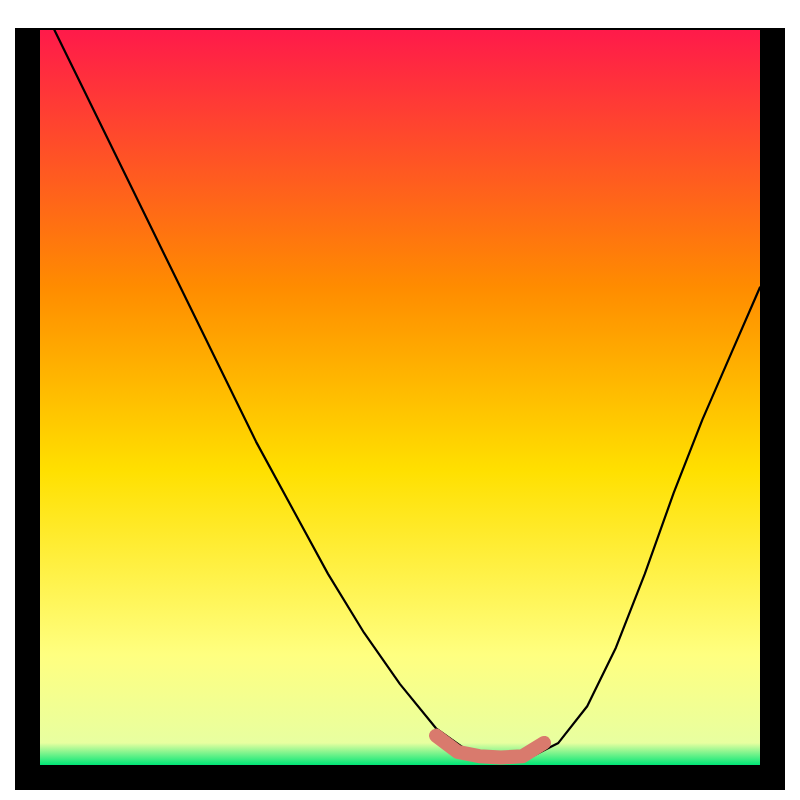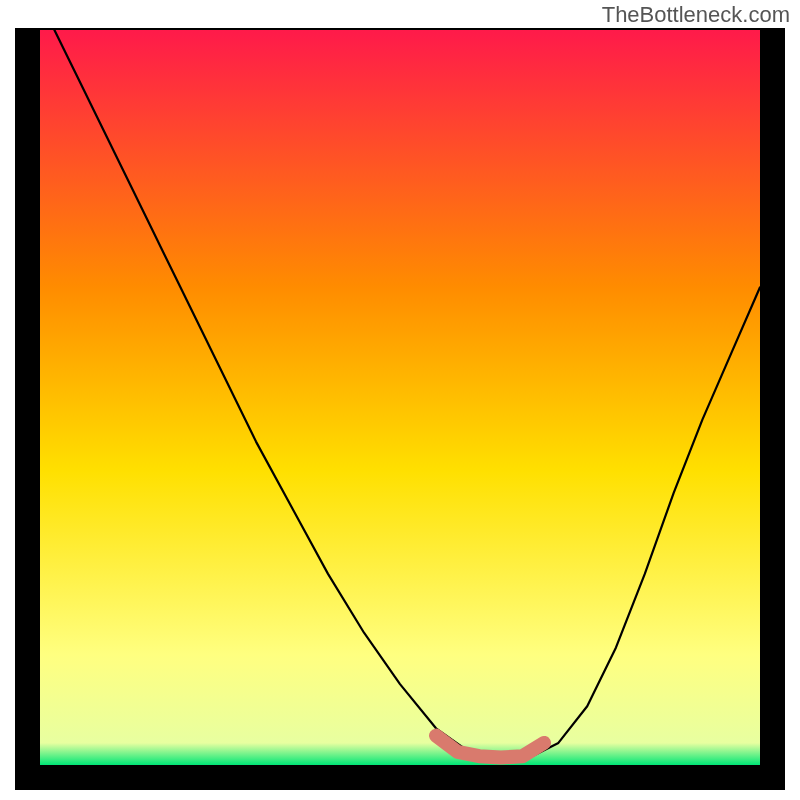"TheBottleneck.com" div.watermark { html: <div>TheBottleneck.com</div> -> none }
